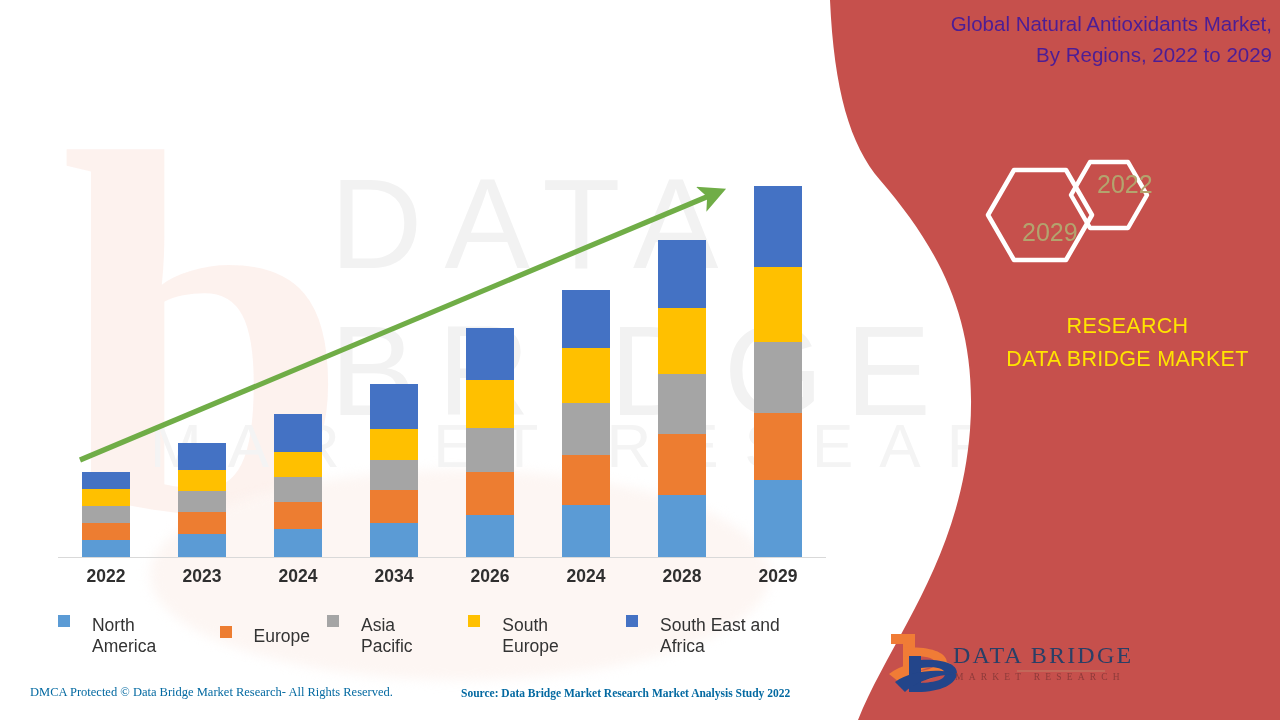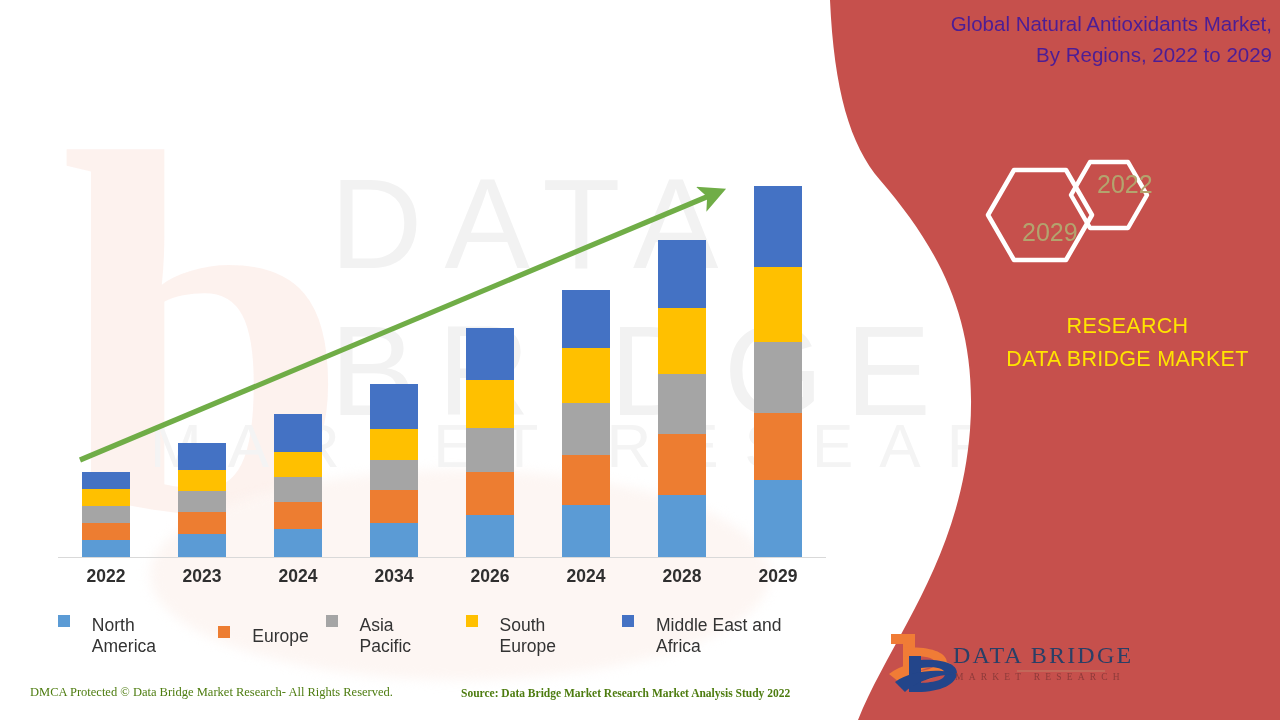"Middle East and Africa" span.lg-text { text: Middle -> South }
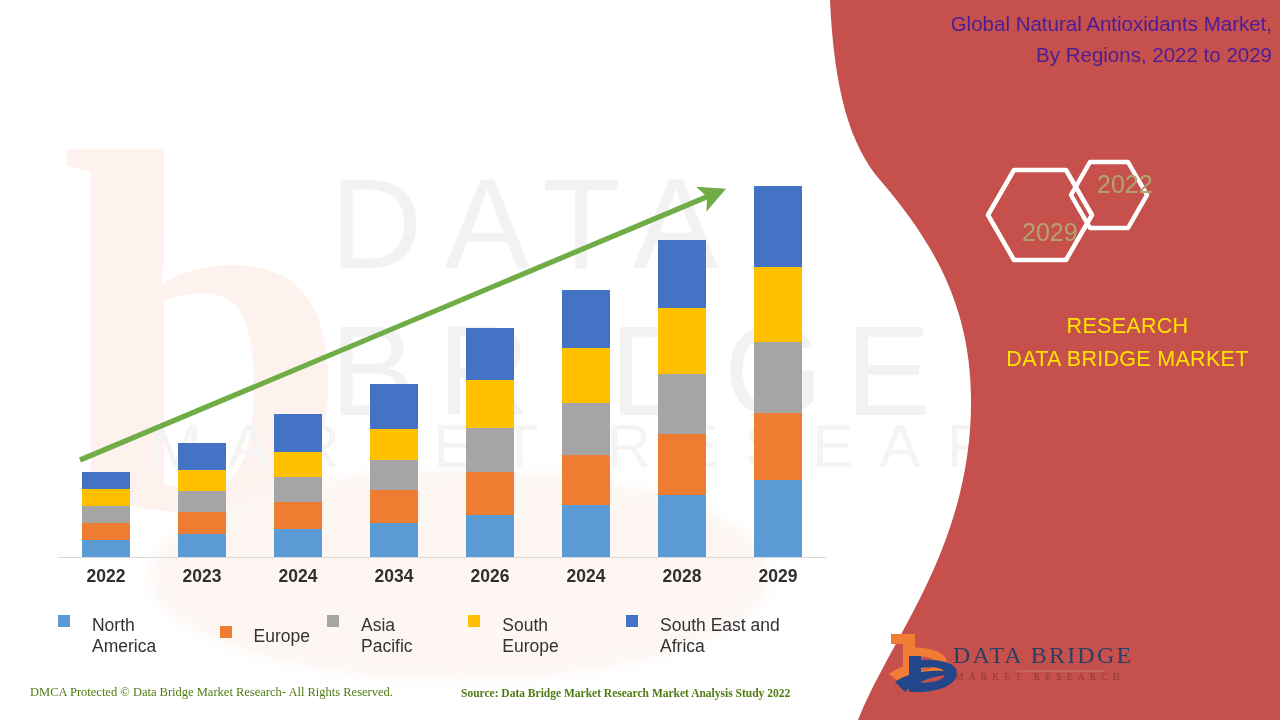"DMCA Protected © Data Bridge" .foot { color: #4d7c0f -> #0369a1 }
